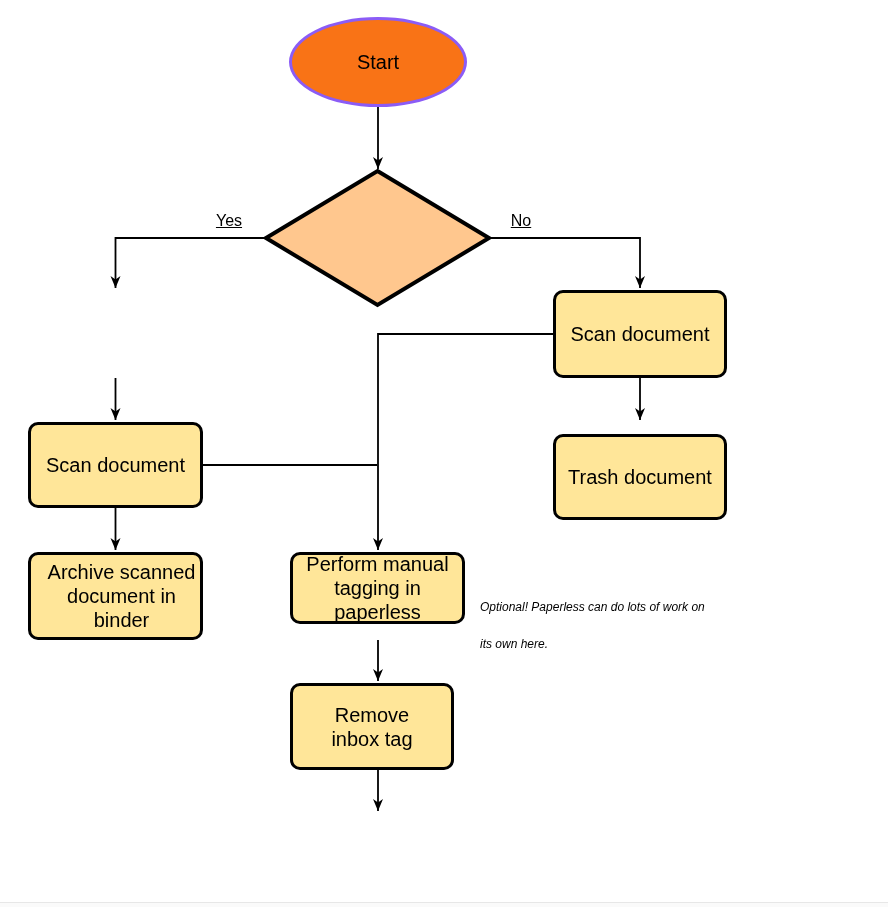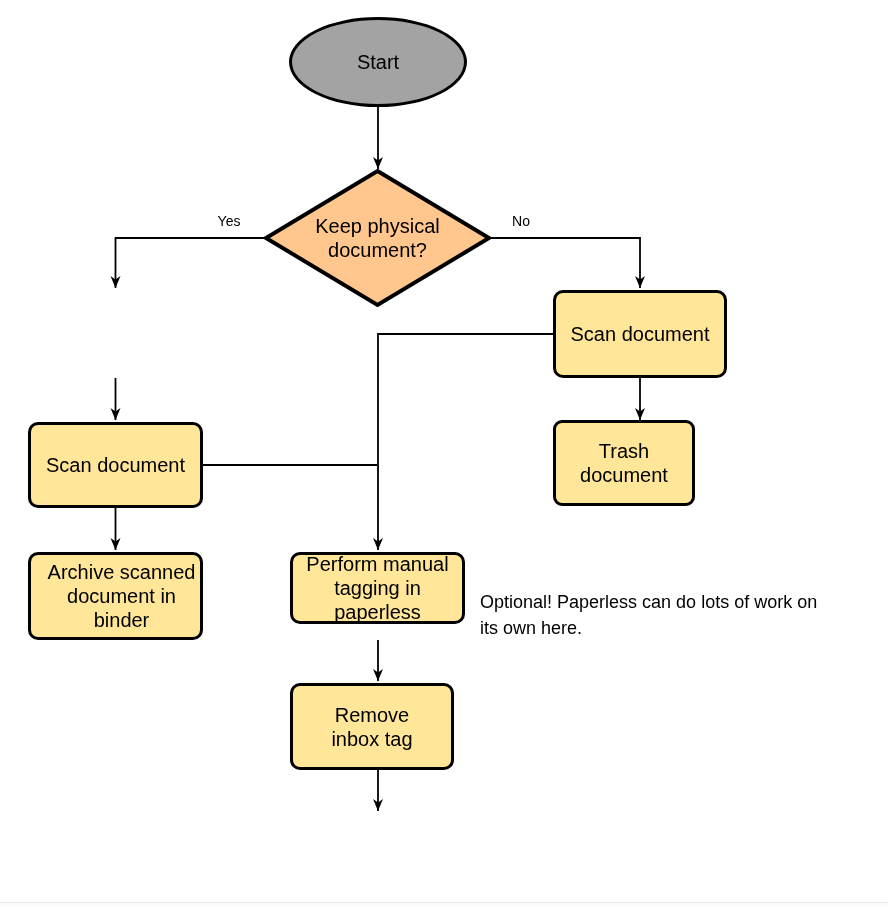"Start" .terminal { background: #a3a3a3 -> #f97316; border: 3px solid #000000 -> 3px solid #8b5cf6 }
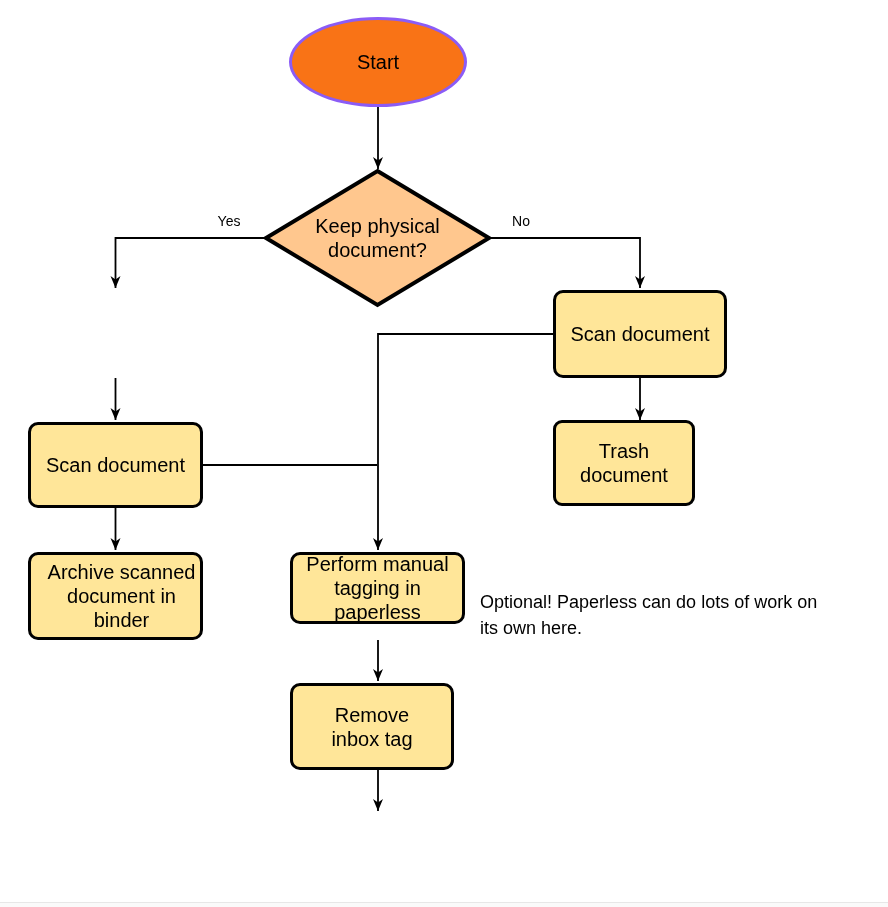"Yes" .edge-label { font-size: 14px -> 16px; text-decoration: none -> underline }
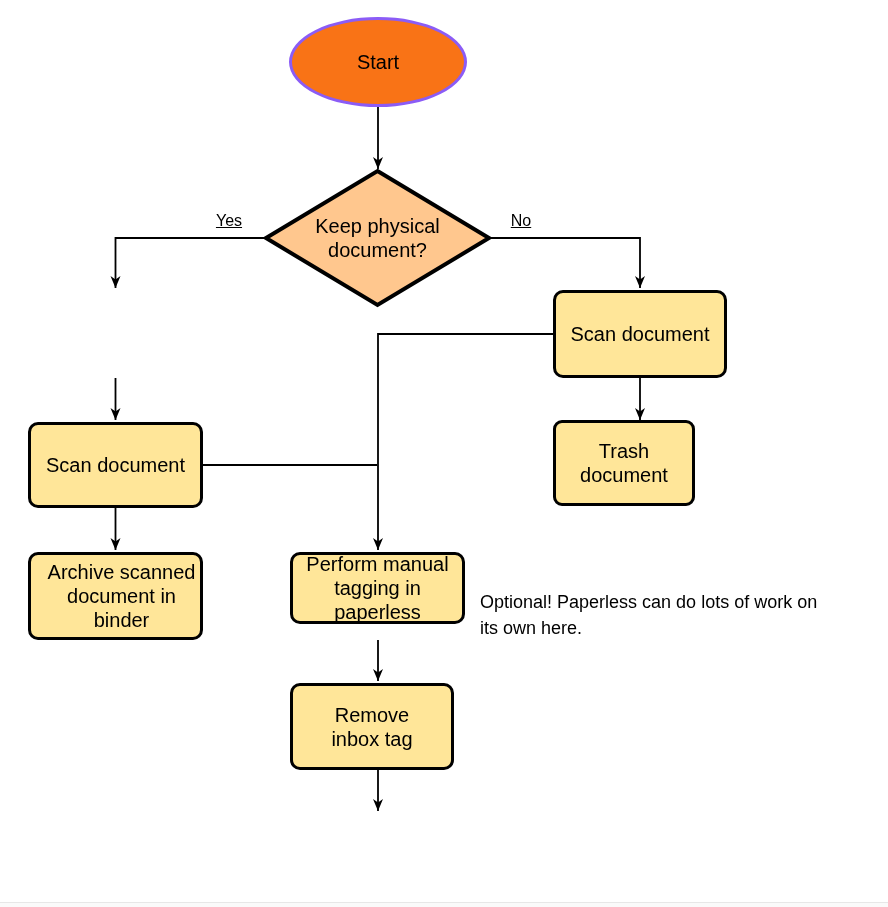"Keep physical" div.node { html: <div>Keep physical document?</div> -> none }
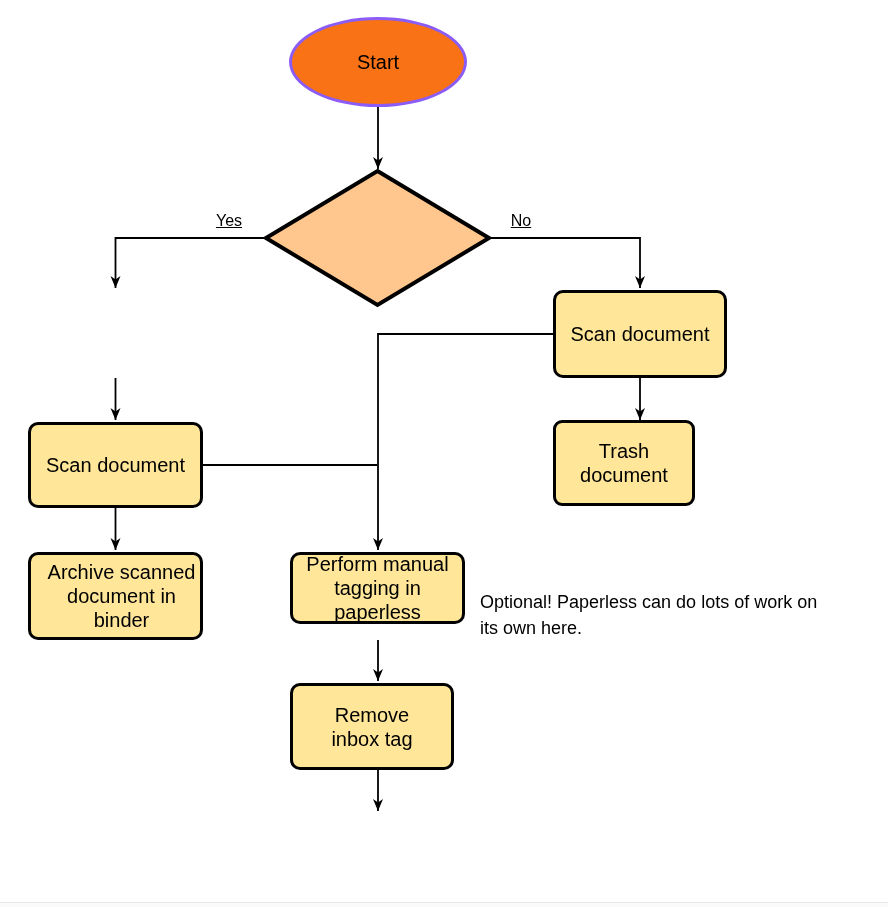"Trash document" div.node { border-radius: 9px -> none; top: 420px -> 434px; width: 142px -> 174px }
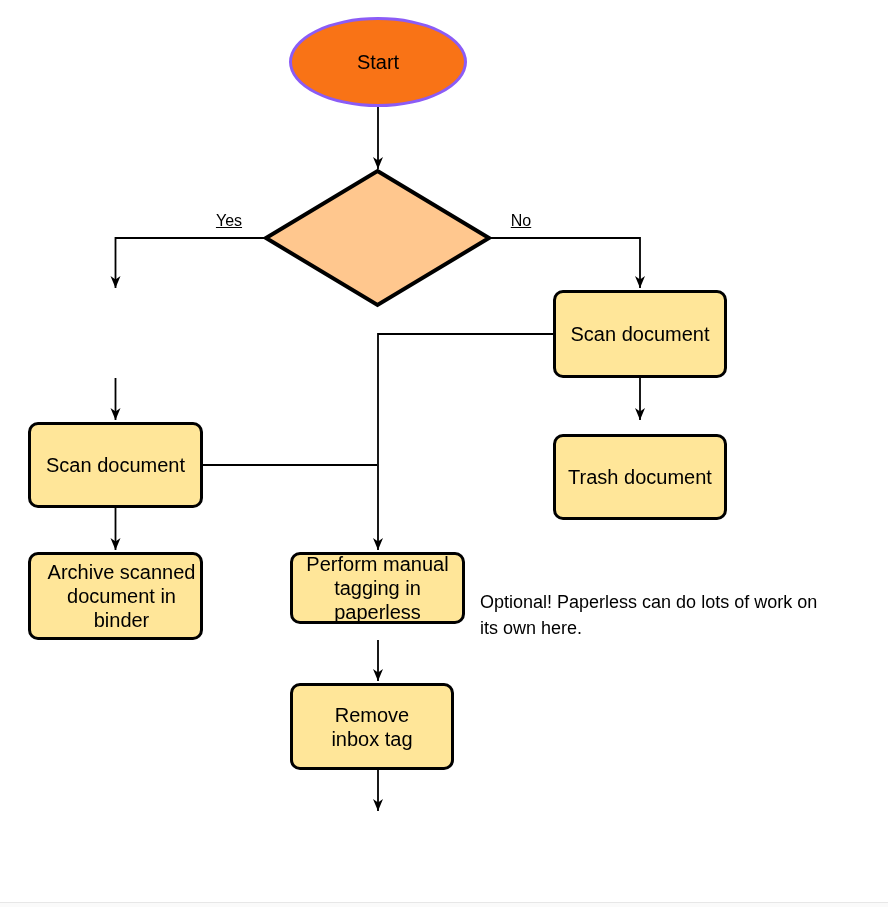"Optional! Paperless can do lots" .annotation { font-size: 18px -> 12px; font-style: none -> italic; line-height: 26px -> 37px }
